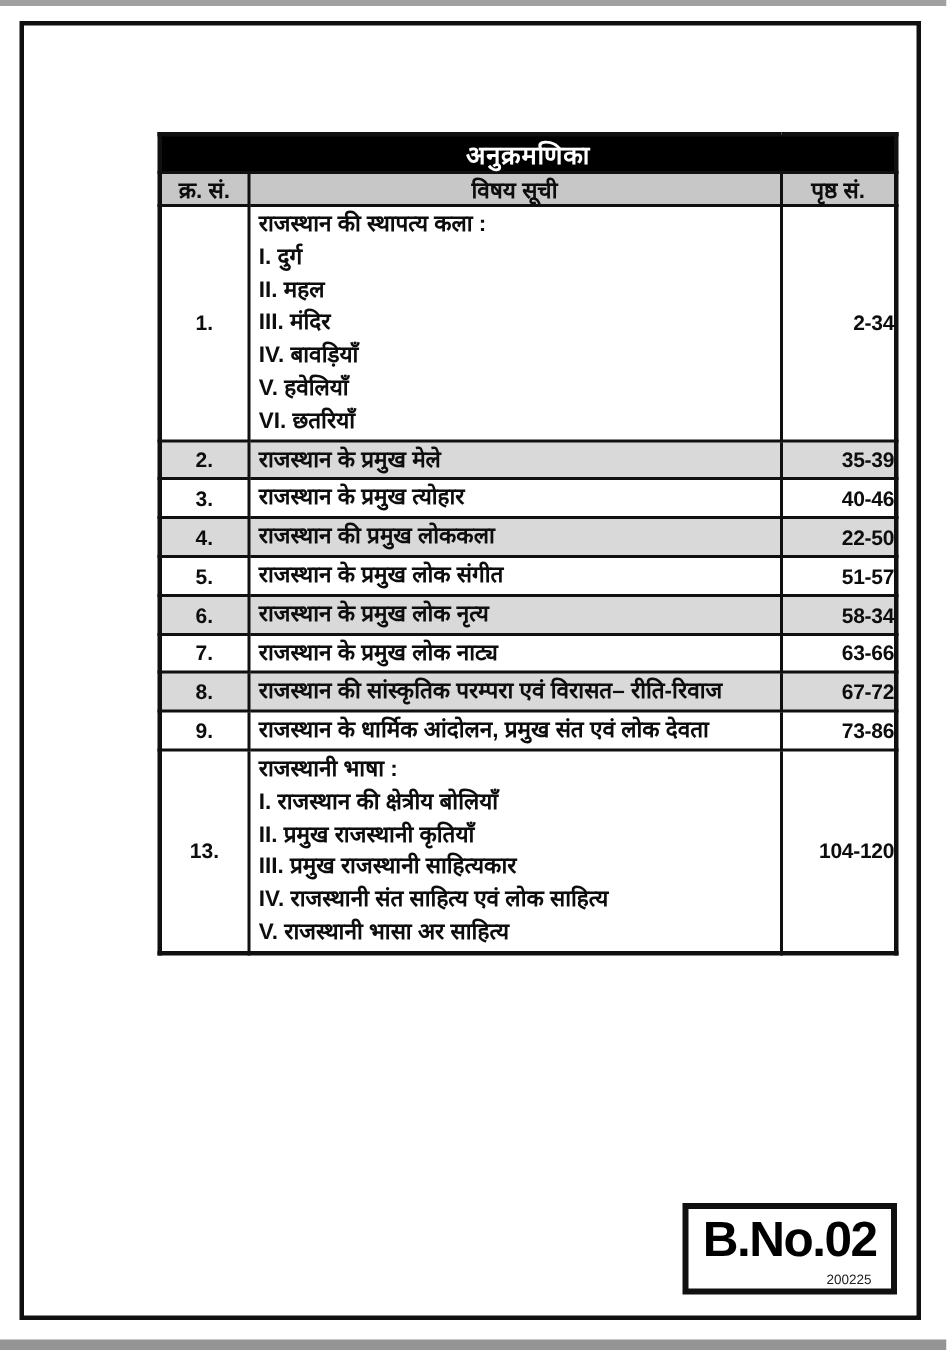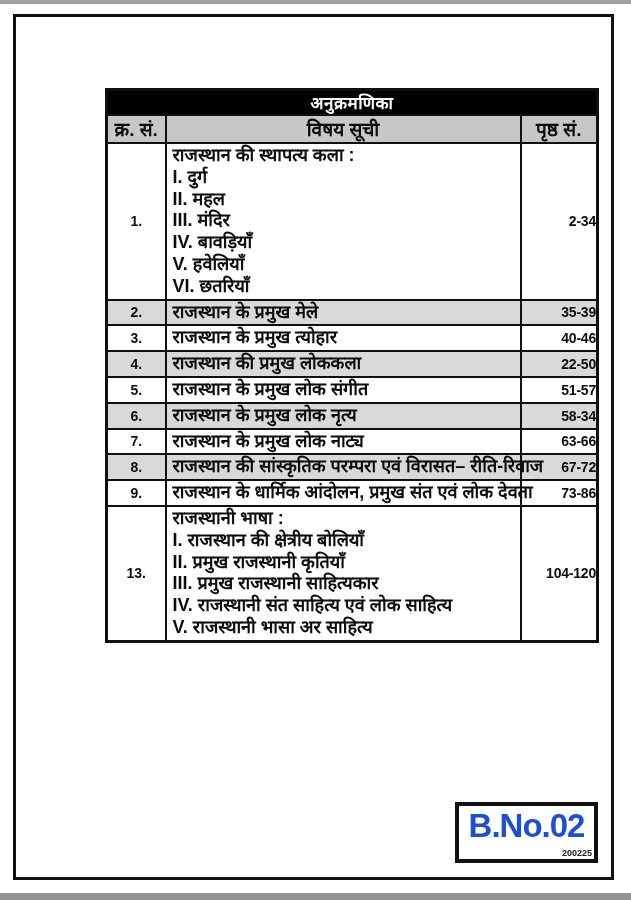"क्र. सं." .col-header-row td { font-size: 19px -> 15px }
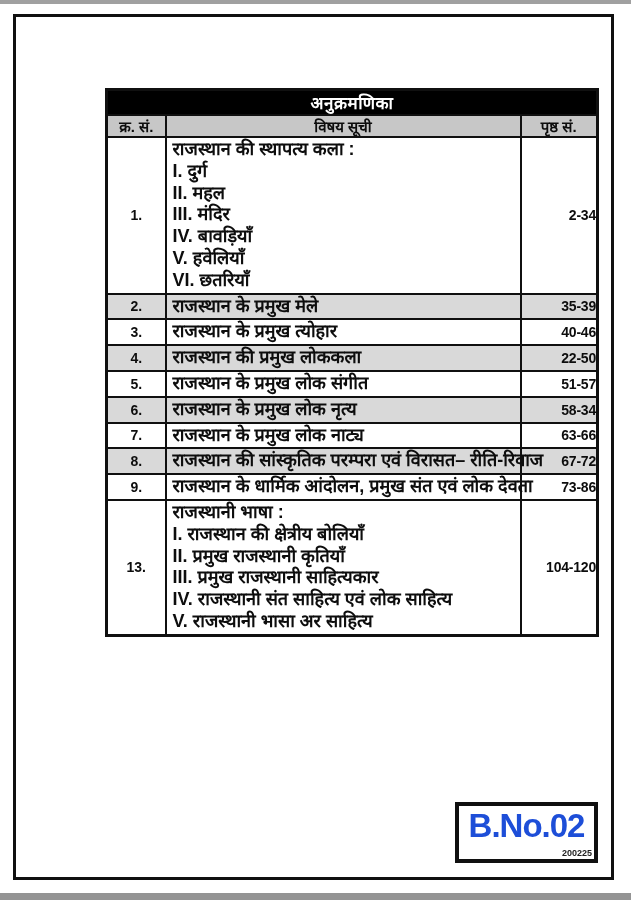"राजस्थान की स्थापत्य कला :" .data-row td { font-size: 18px -> 15px }
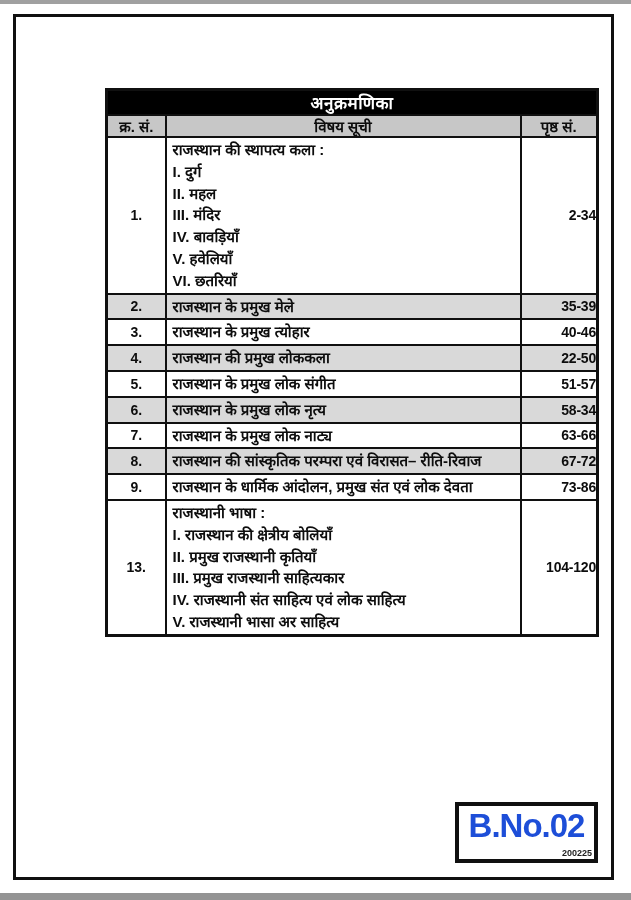"B.No.02" .stamp-code { color: #1d4ed8 -> #000000 }
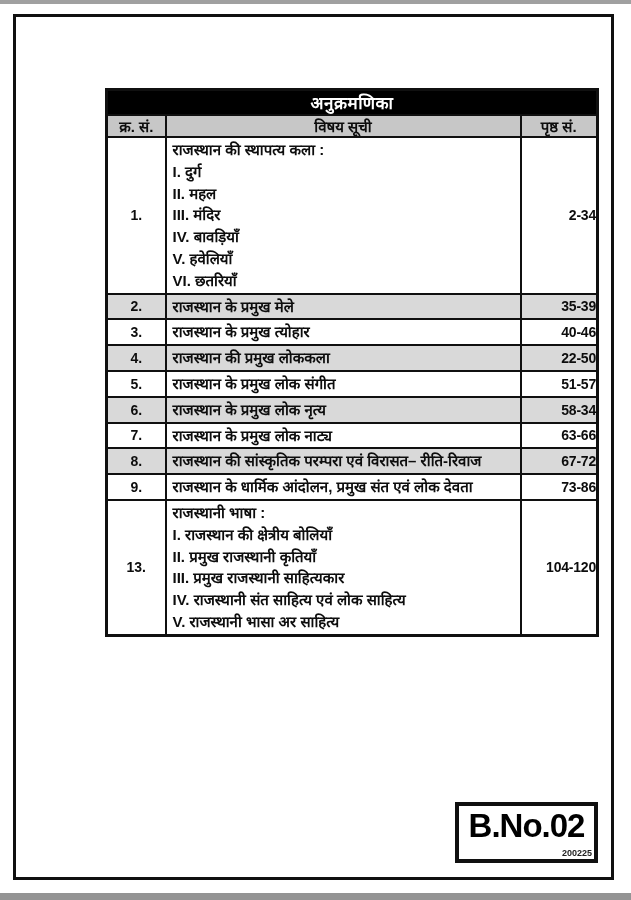"200225" .stamp-serial { font-weight: bold -> normal; right: 2px -> 13px }
